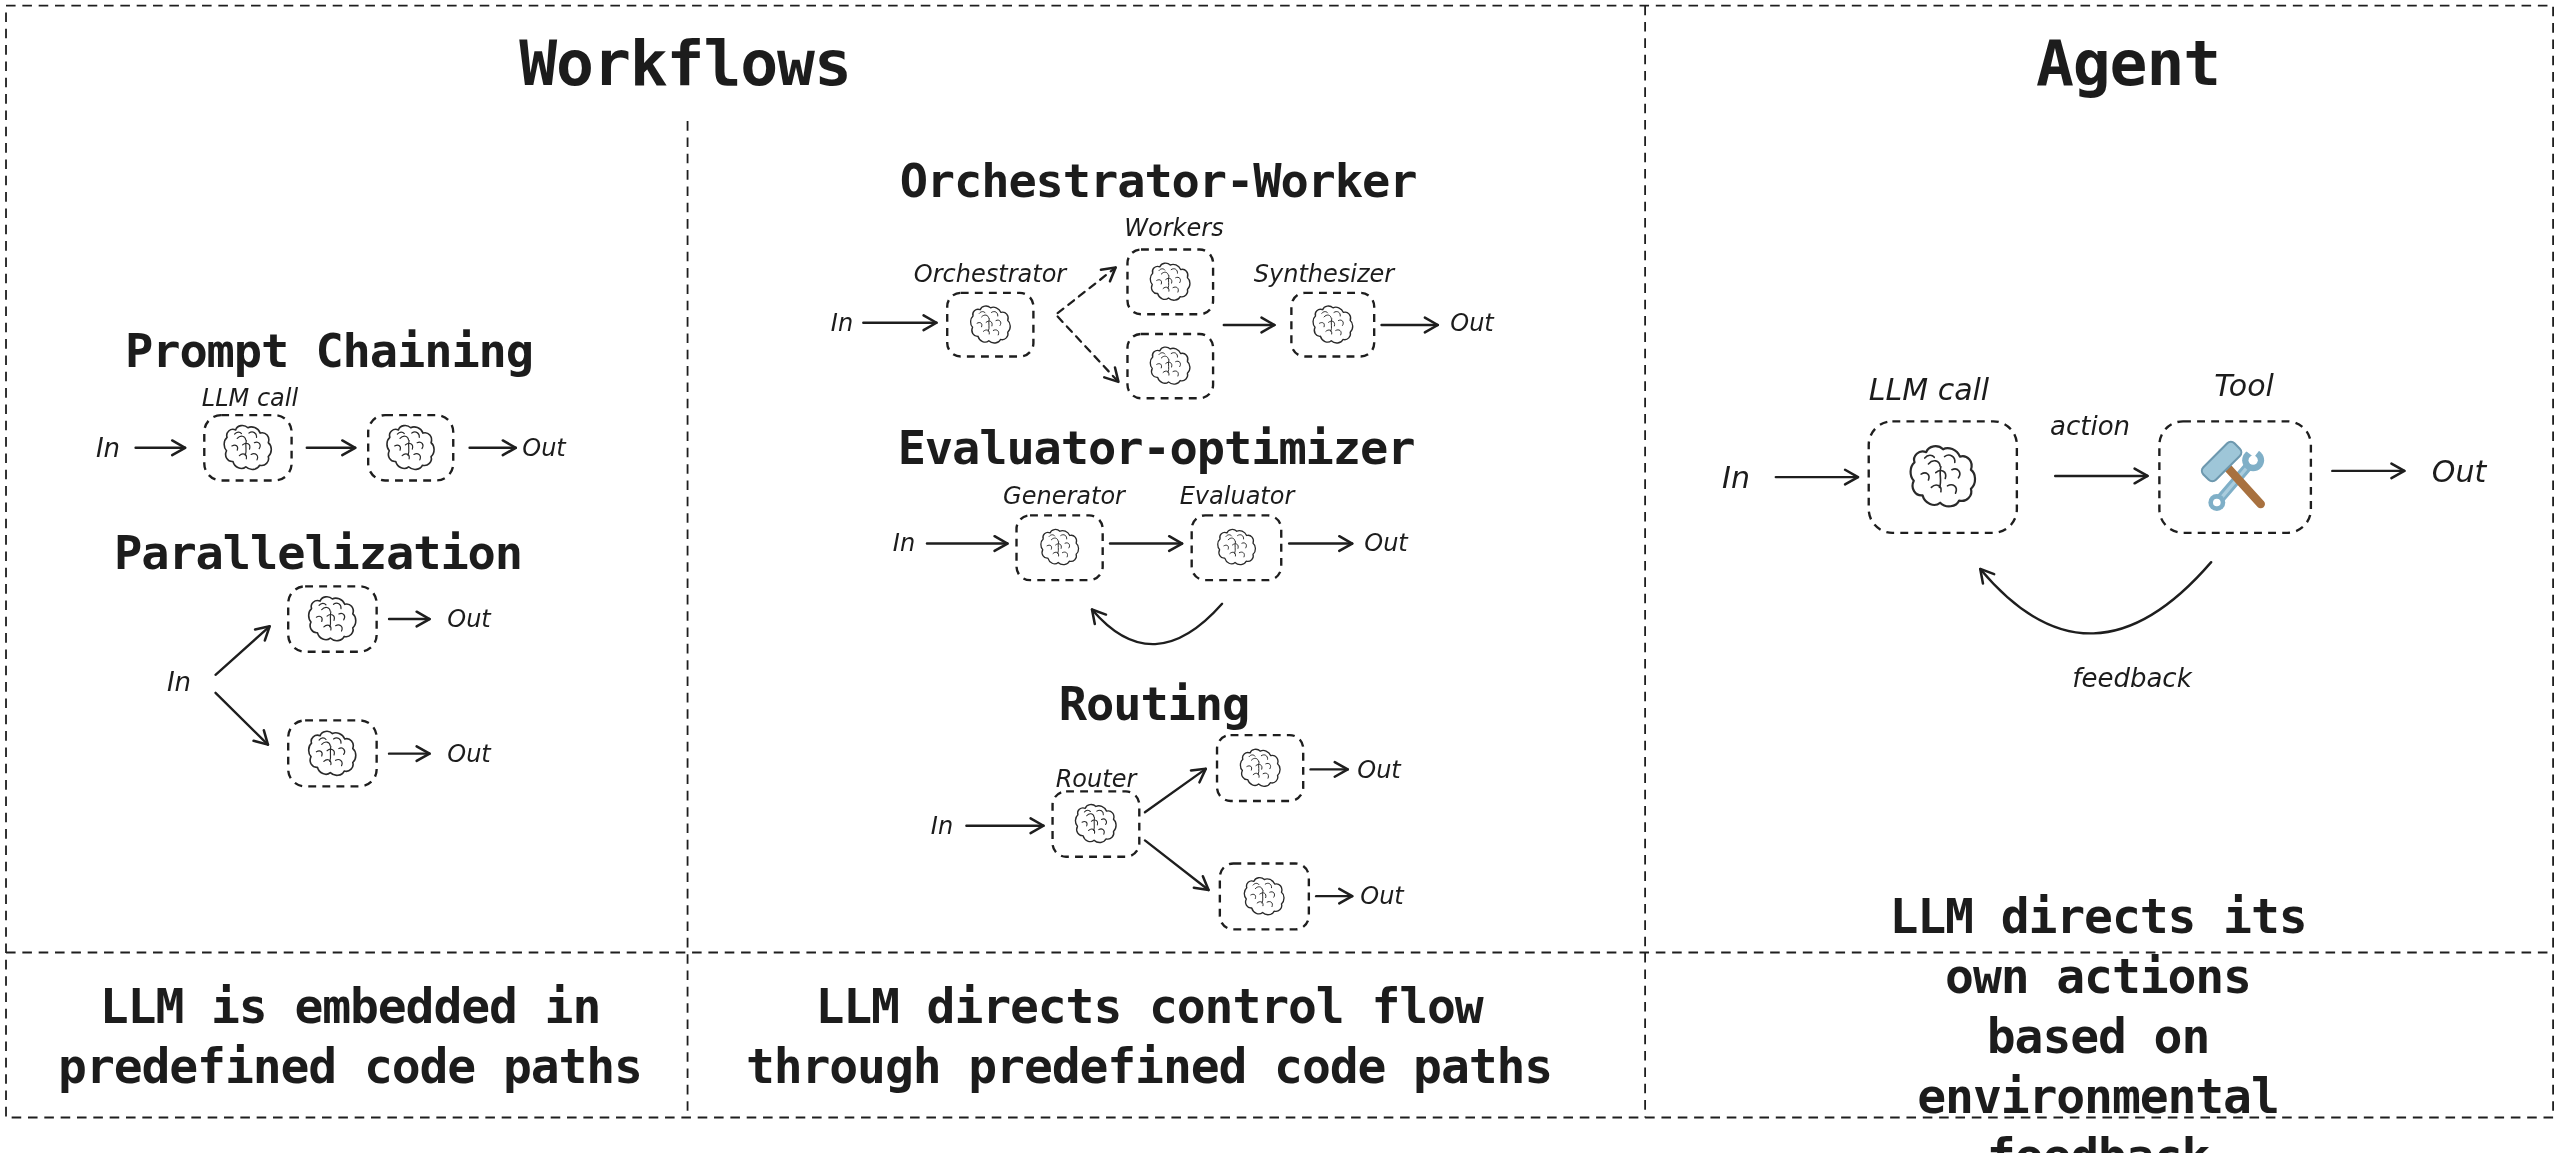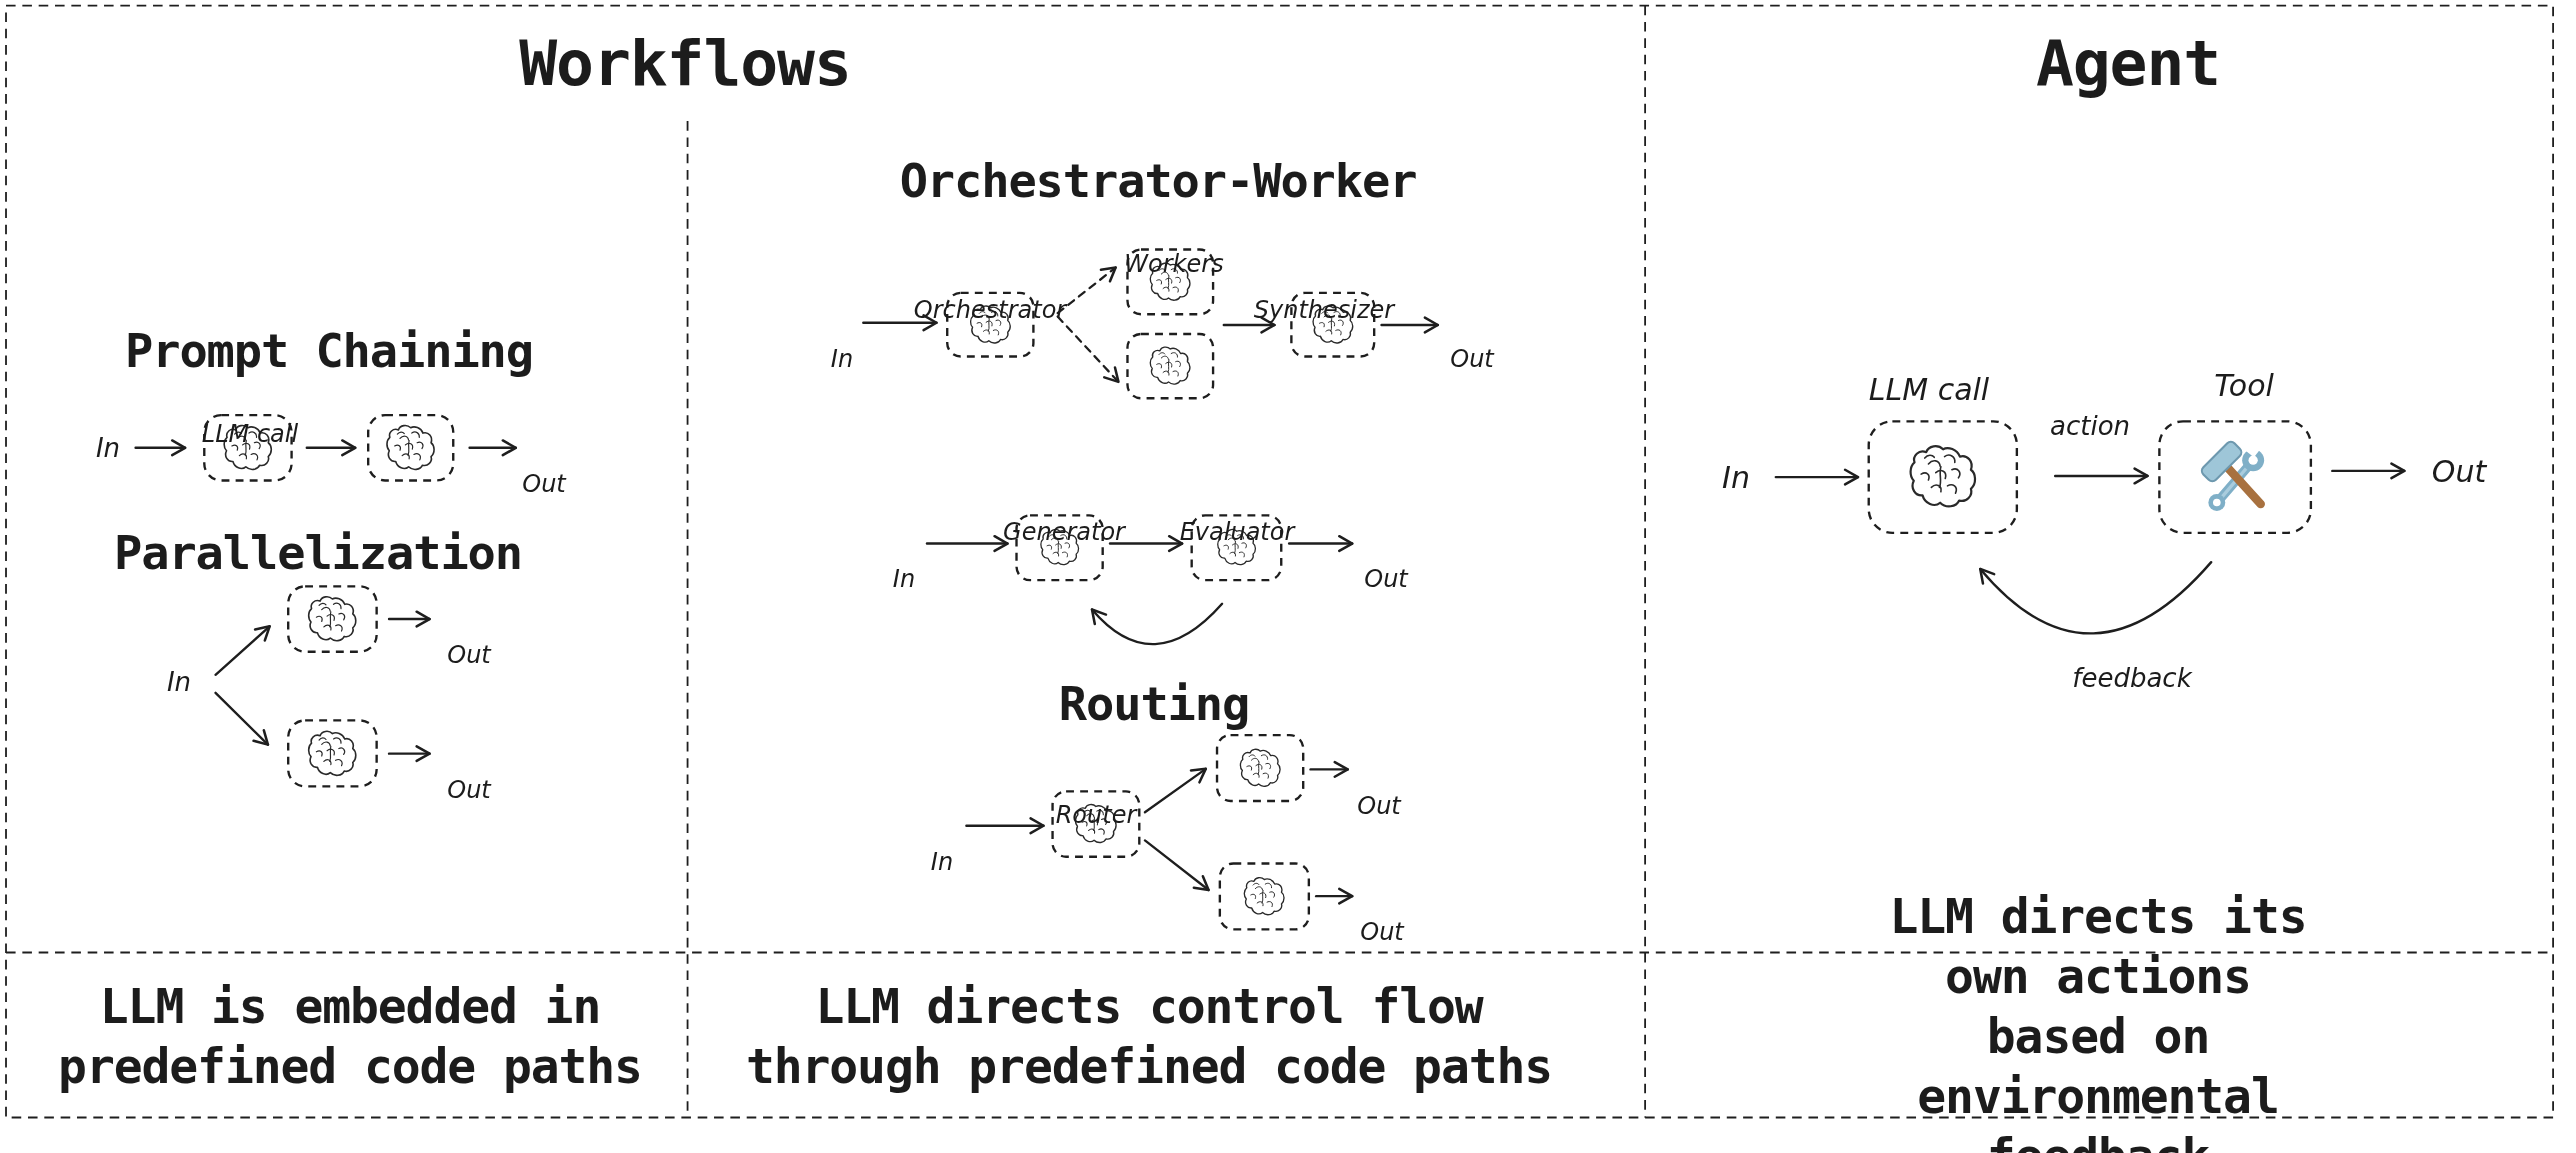"Workers" .h42 { margin-top: 36px -> none }
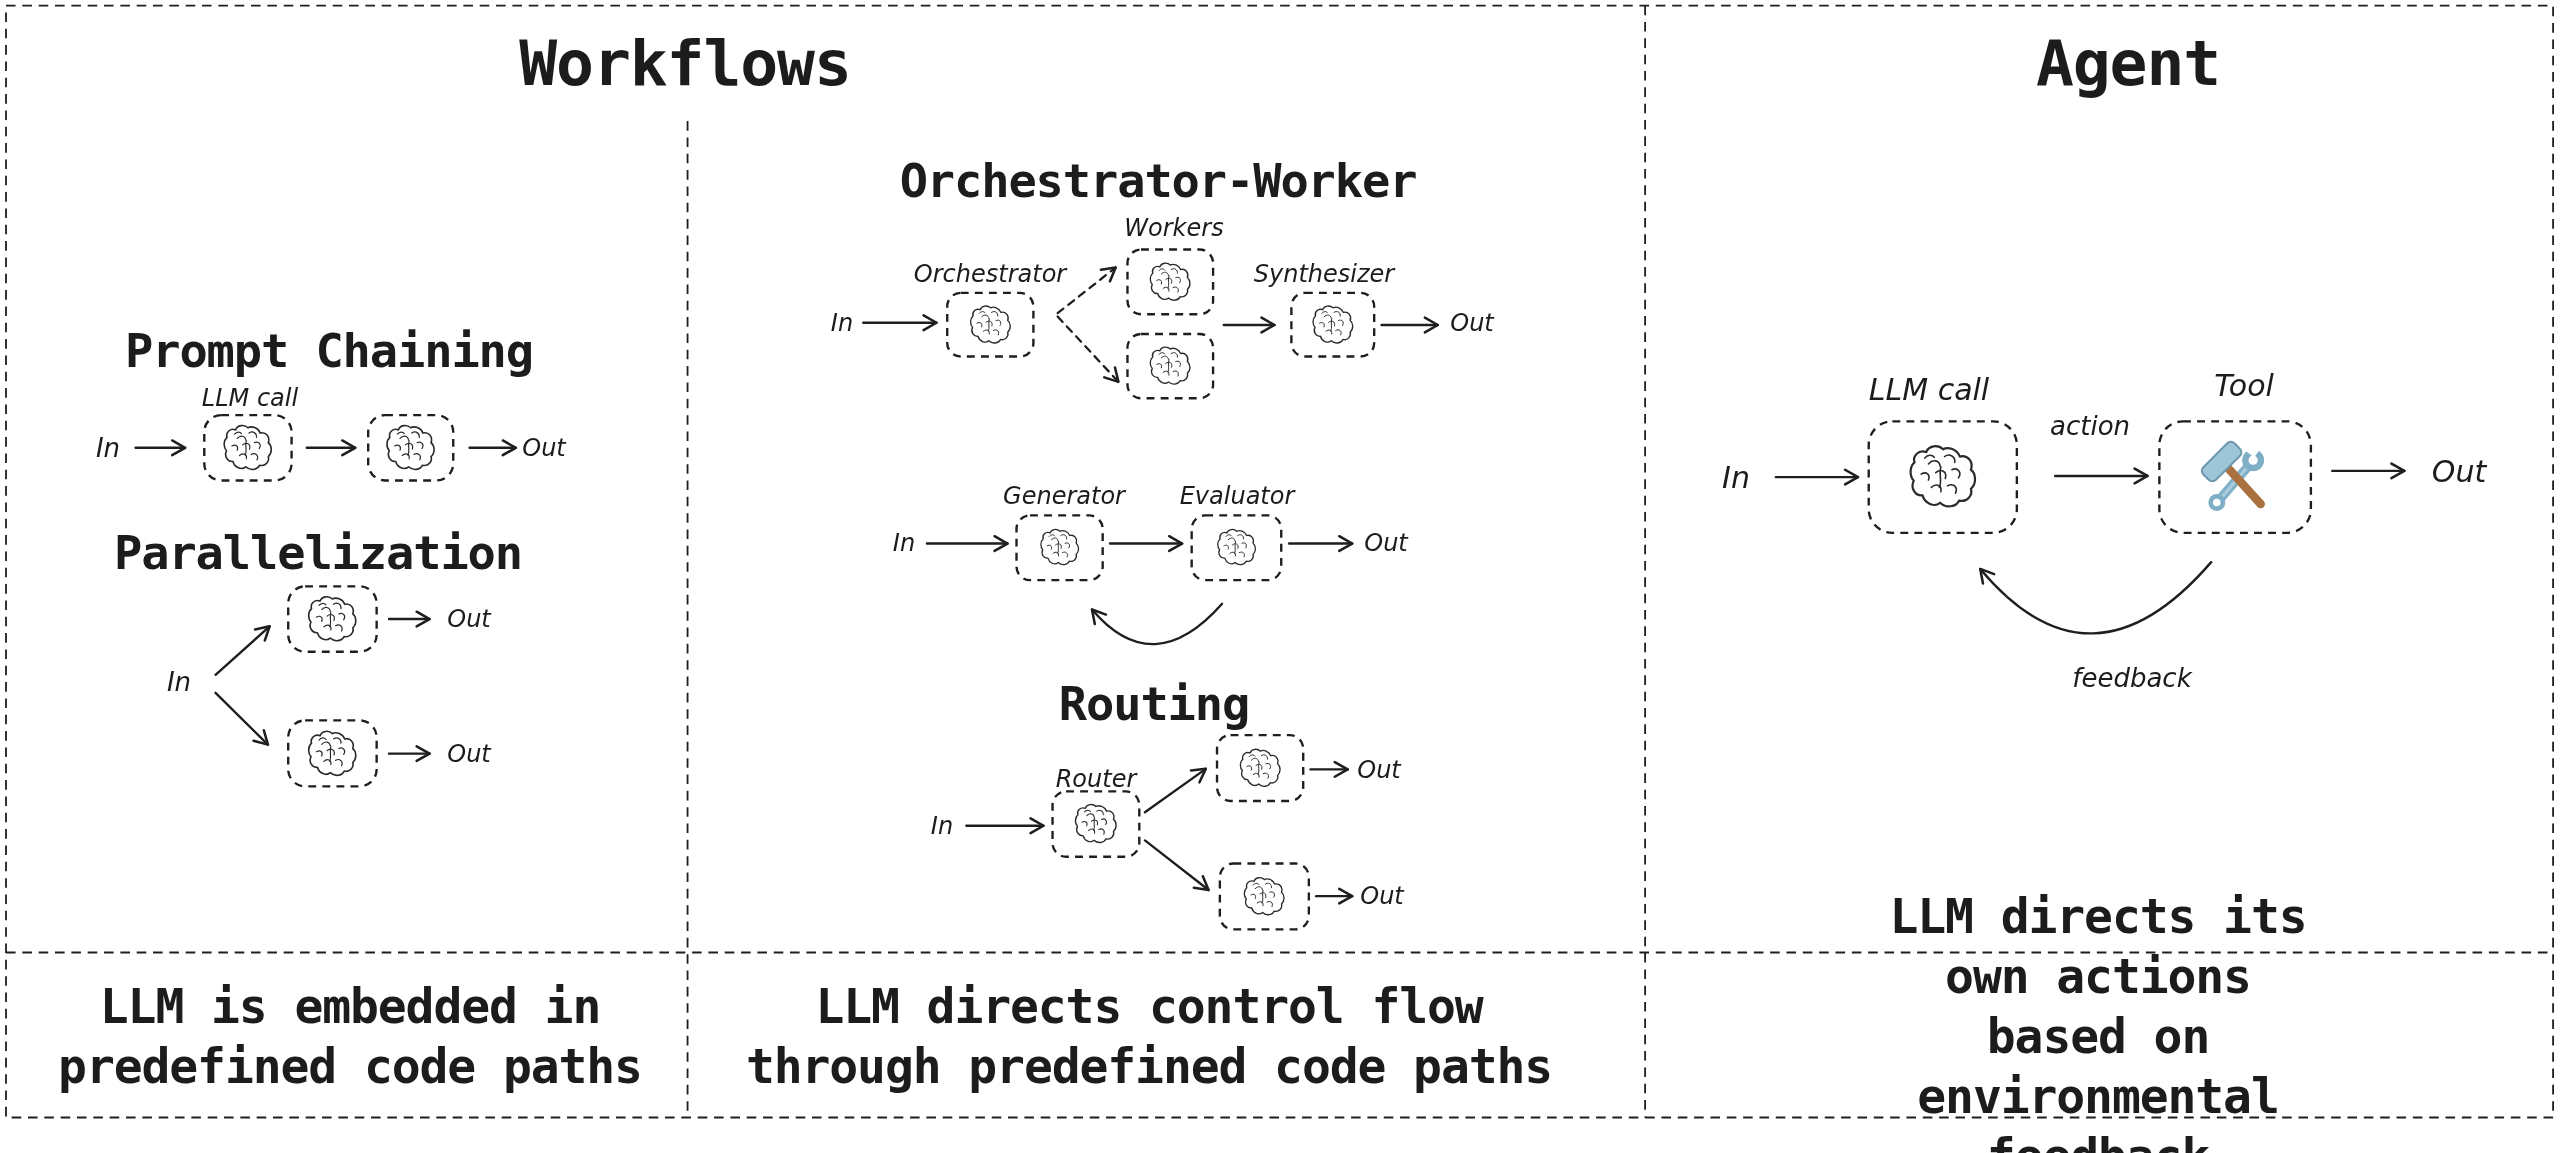"Evaluator-optimizer" div.lbl { html: none -> <div>Evaluator-optimizer</div> }
